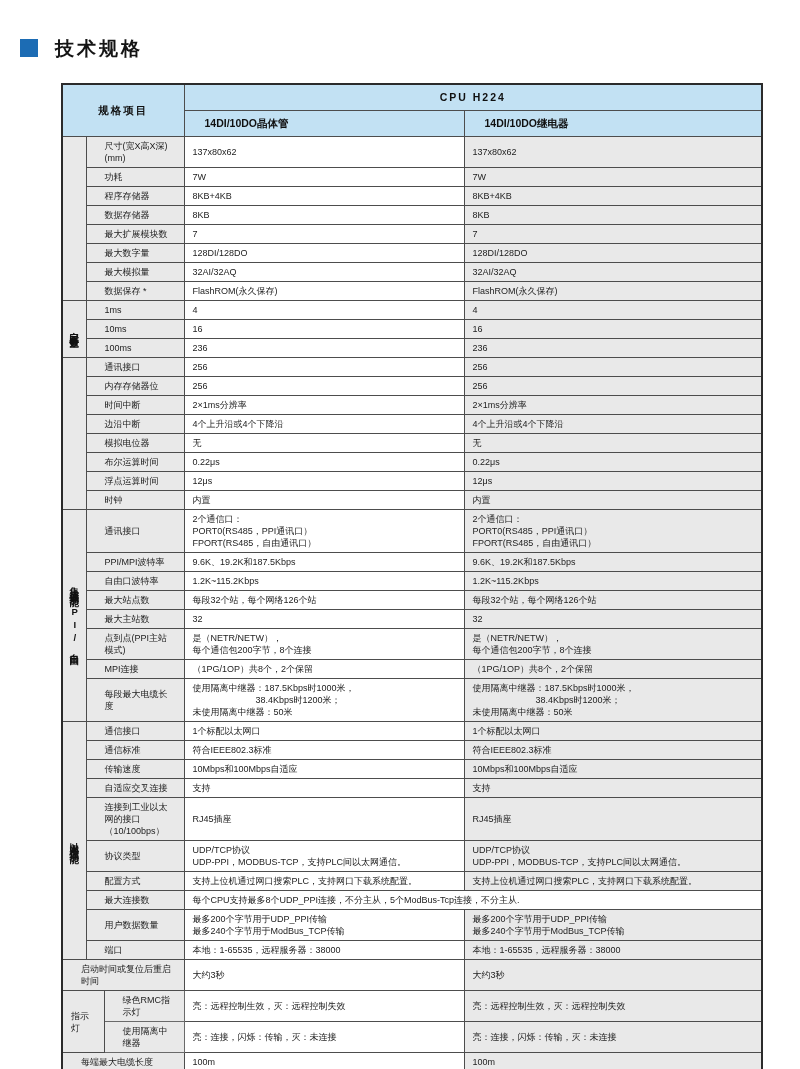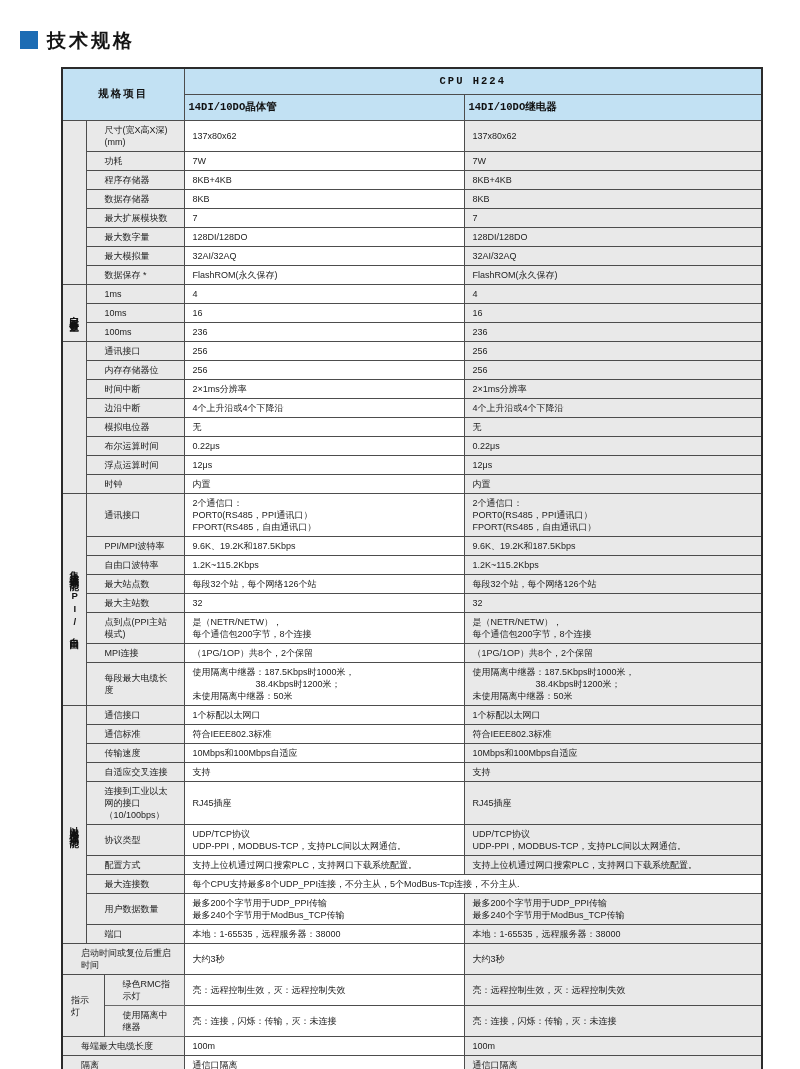"技术规格" .page-title { margin: 0 -> 8px }
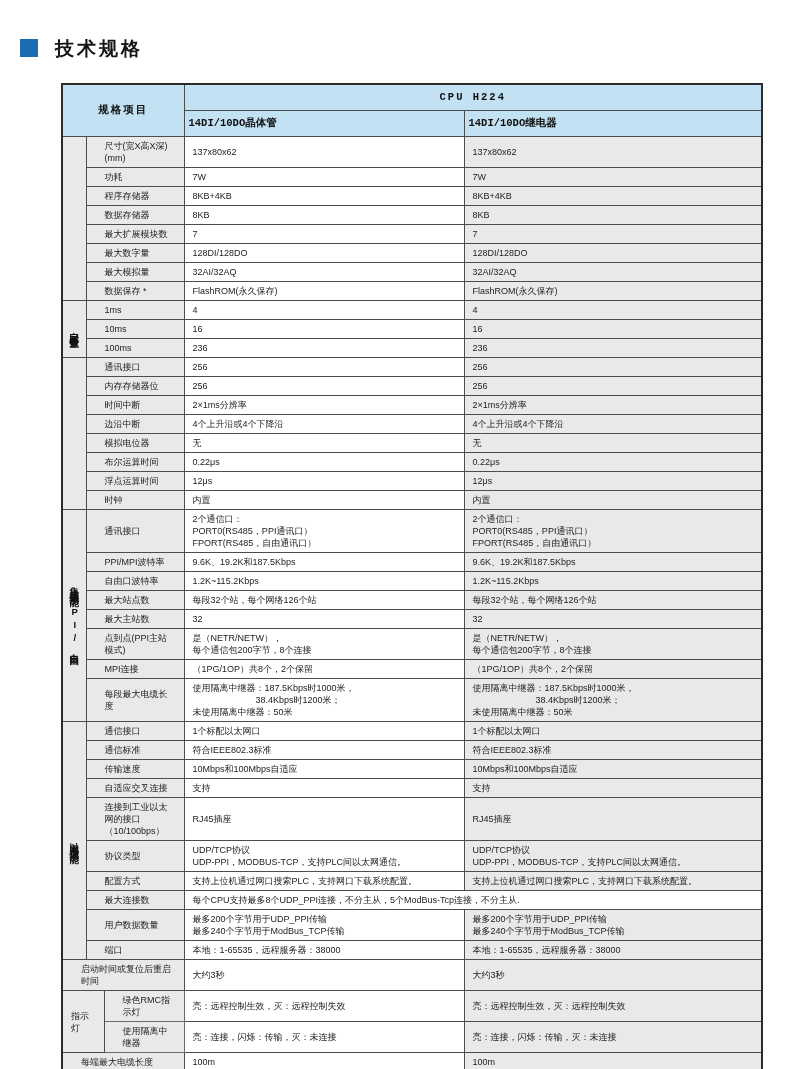"CPU H224" td.th { font-family: Liberation Mono, monospace -> none; padding: 6px 4px -> 6px 20px }
